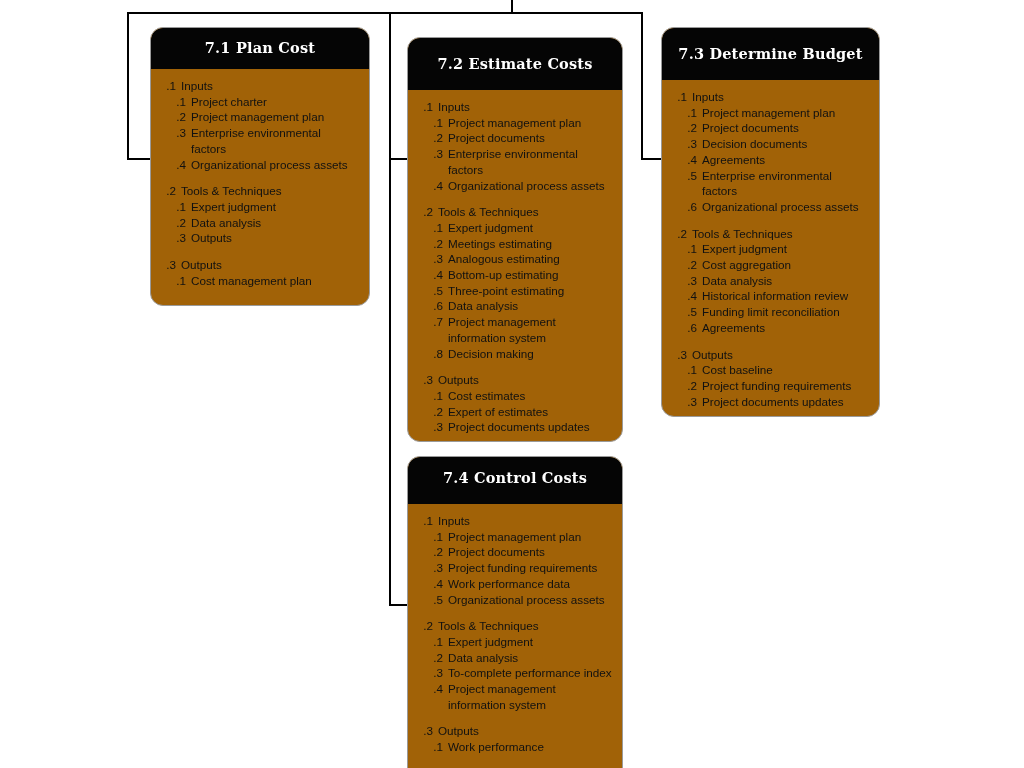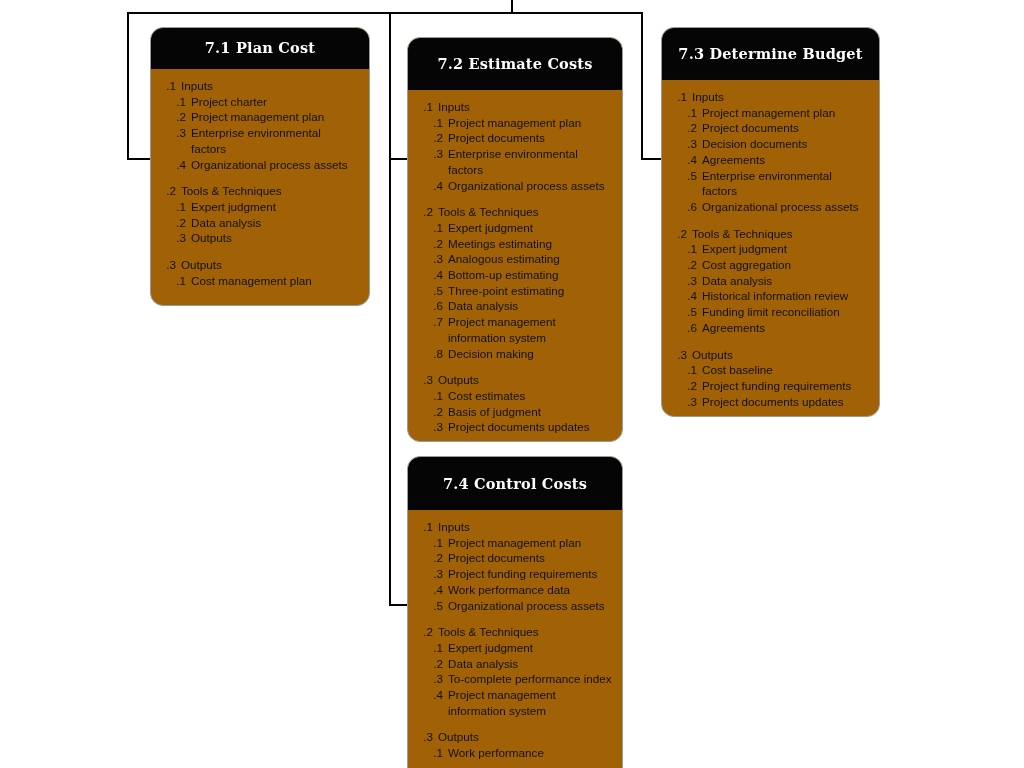"Basis of judgment" span.sub-label { text: Basis of judgment -> Expert of estimates }
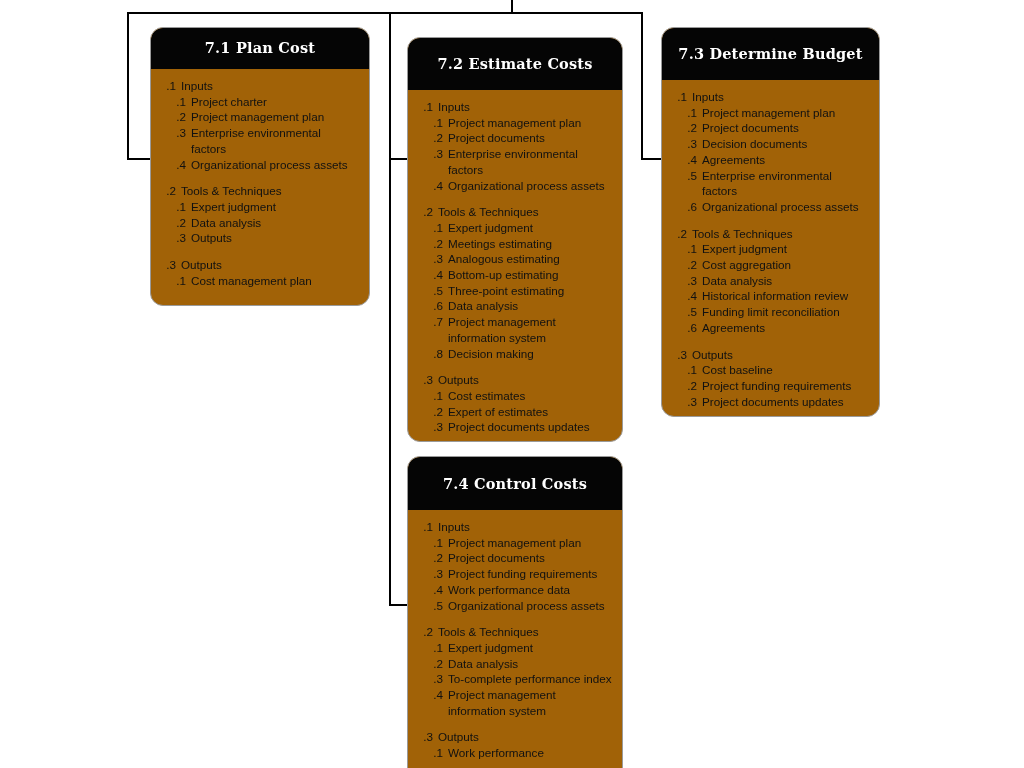"7.4 Control Costs" div.box-header { padding-top: 18px -> 12px }
